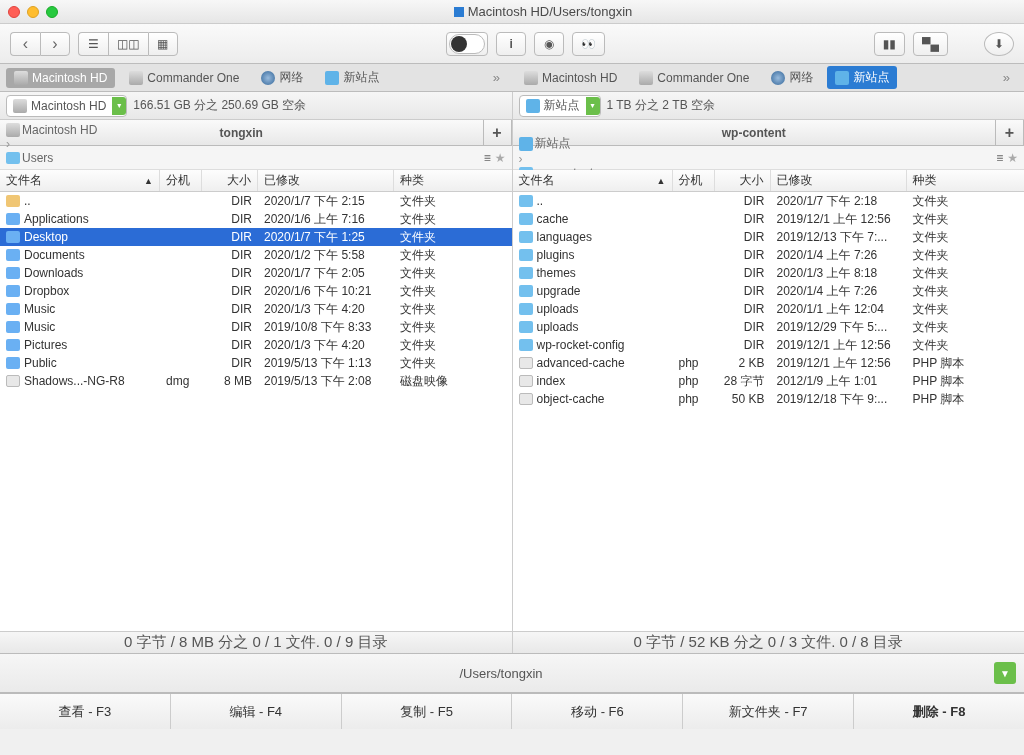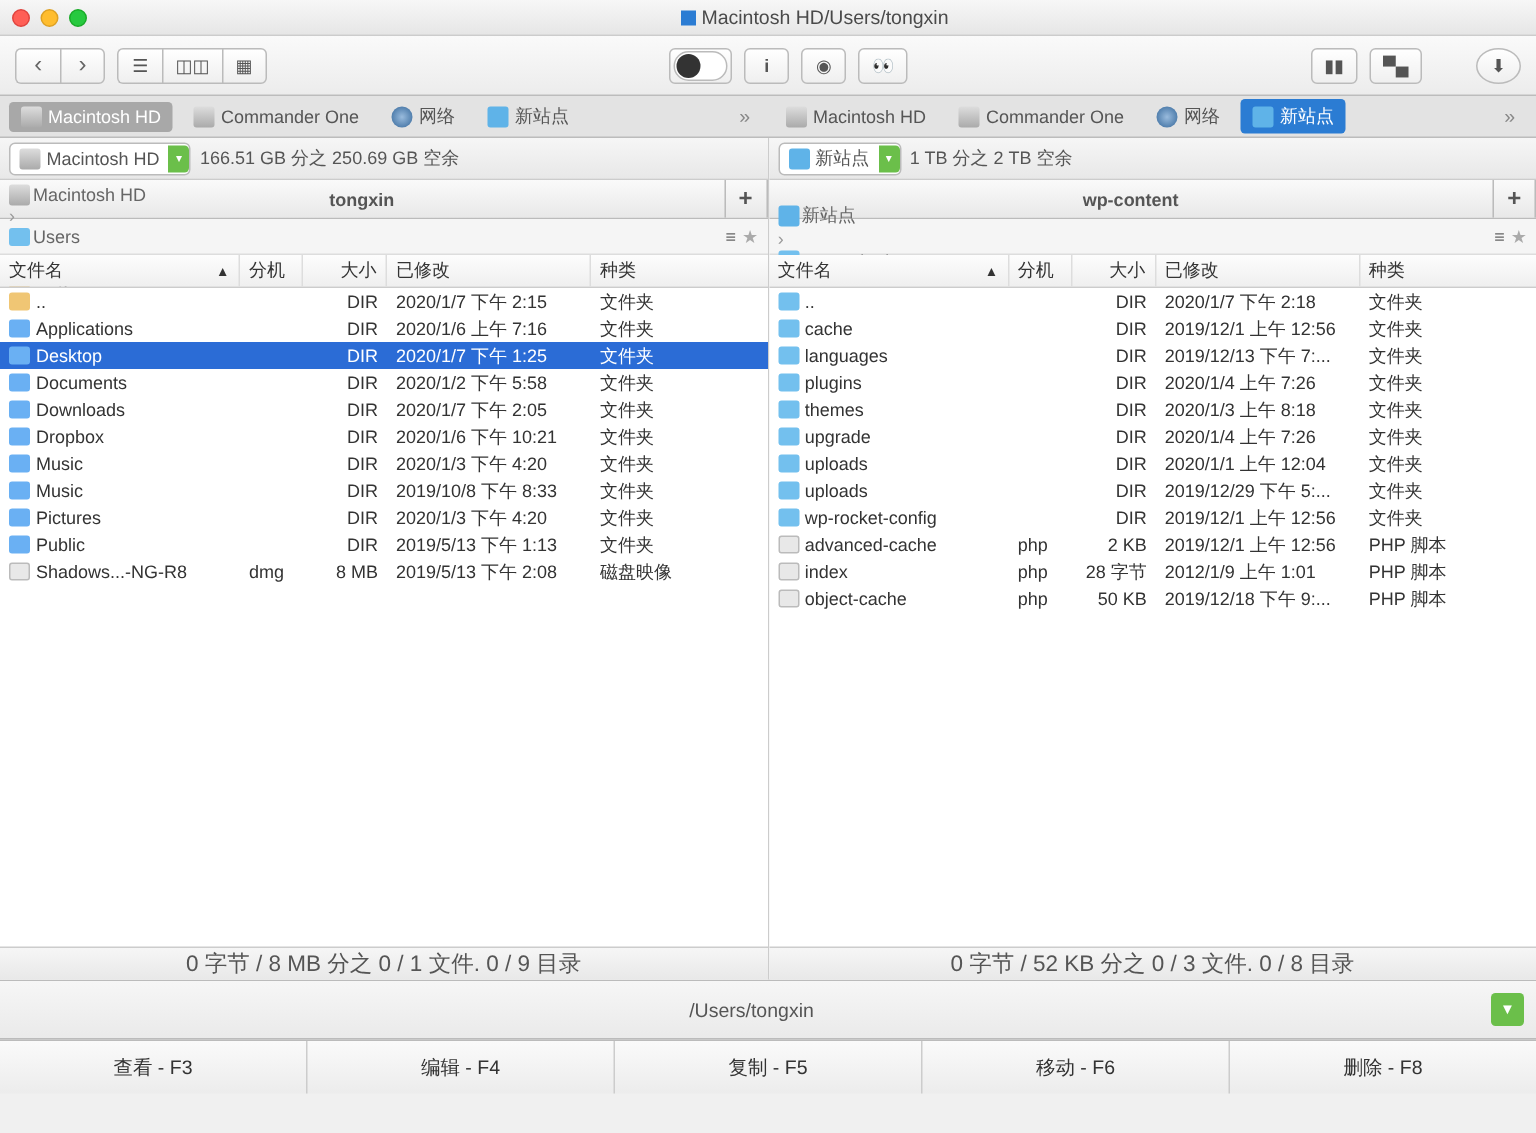"新文件夹 - F7" div.fnbtn { html: none -> <div>新文件夹 - F7</div> }
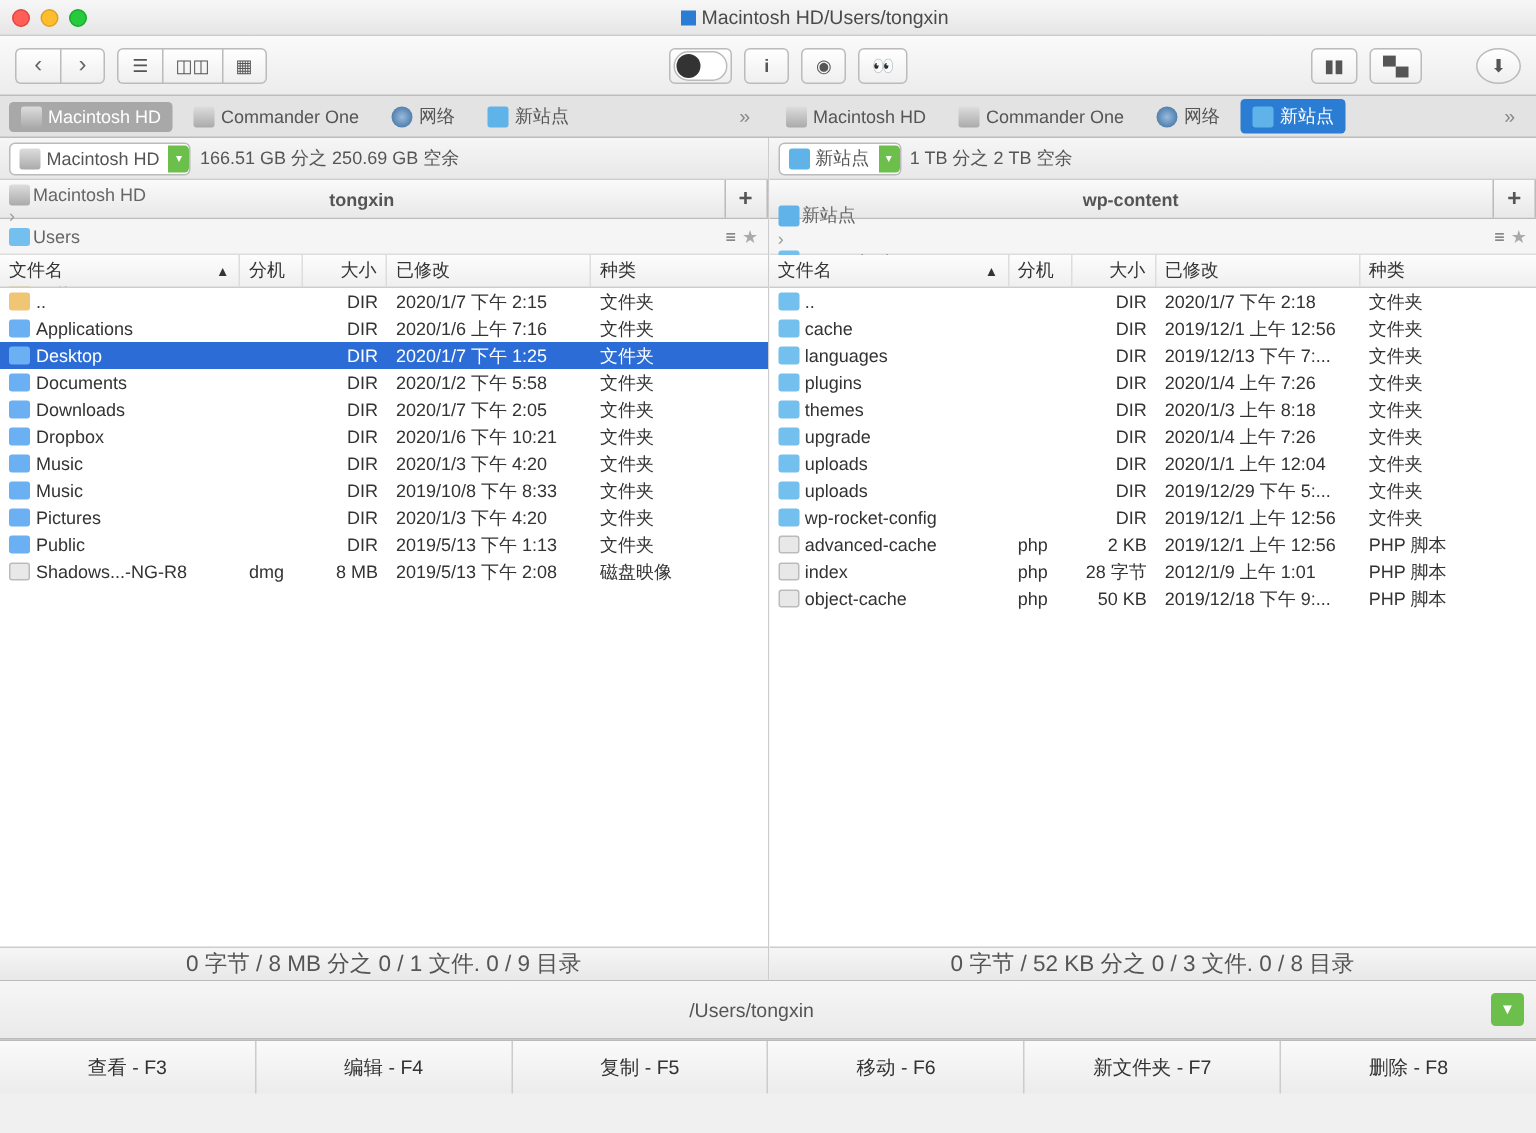"删除 - F8" .fnbtn:last-child { font-weight: none -> bold }
